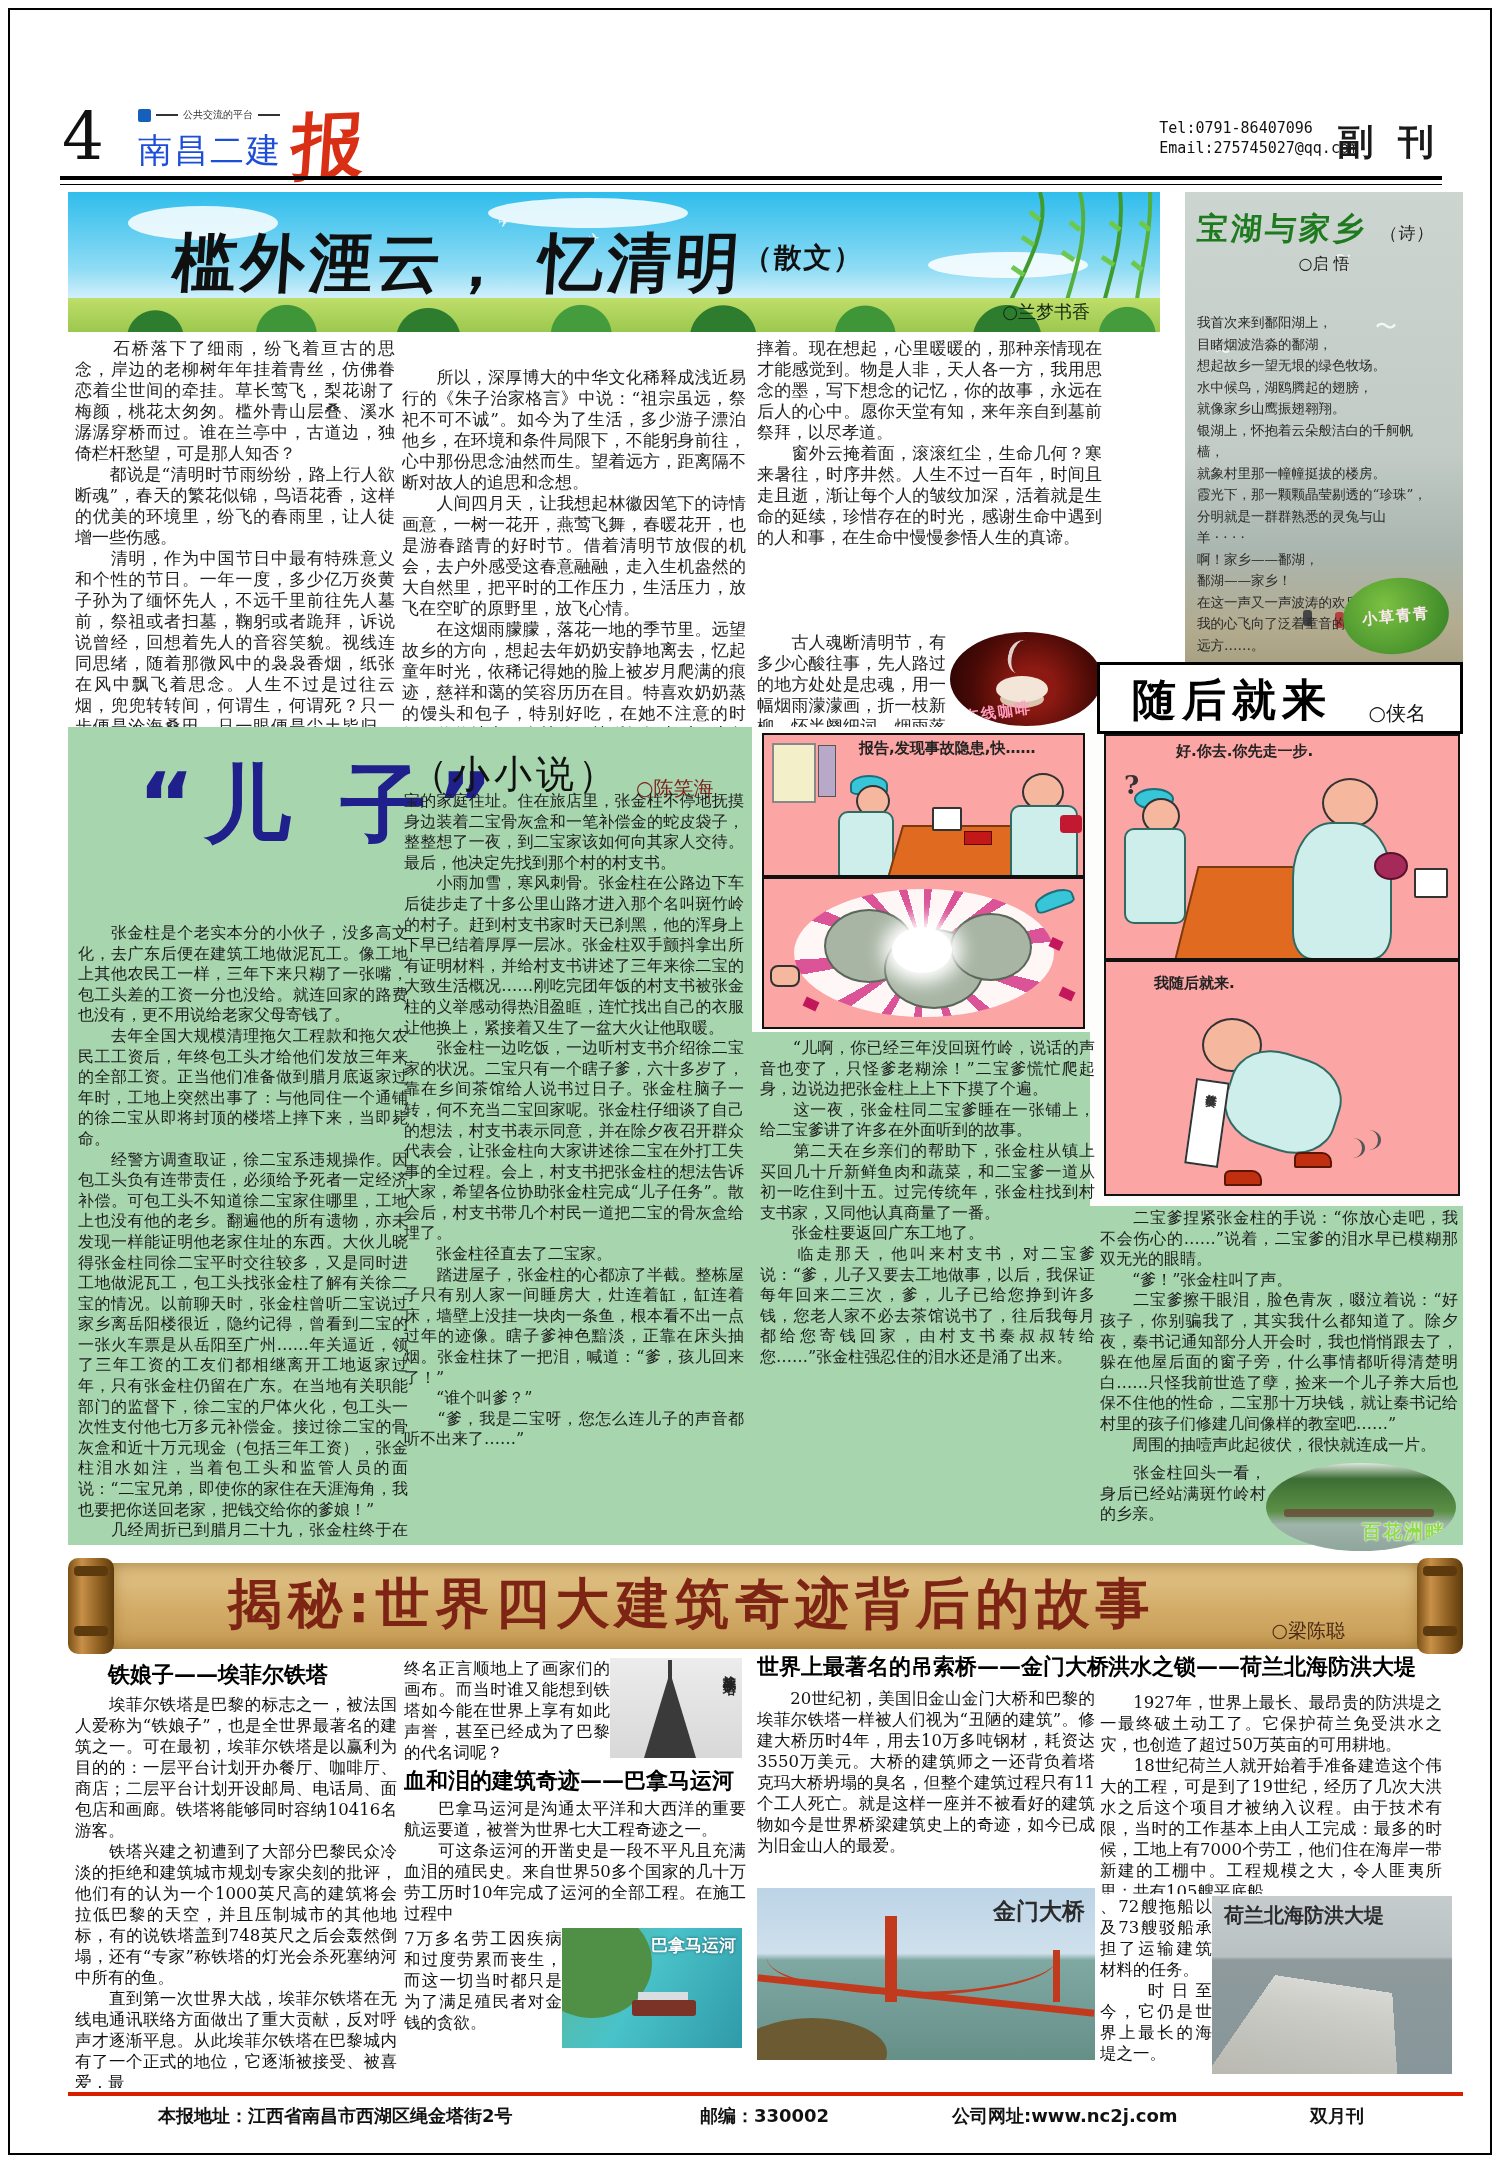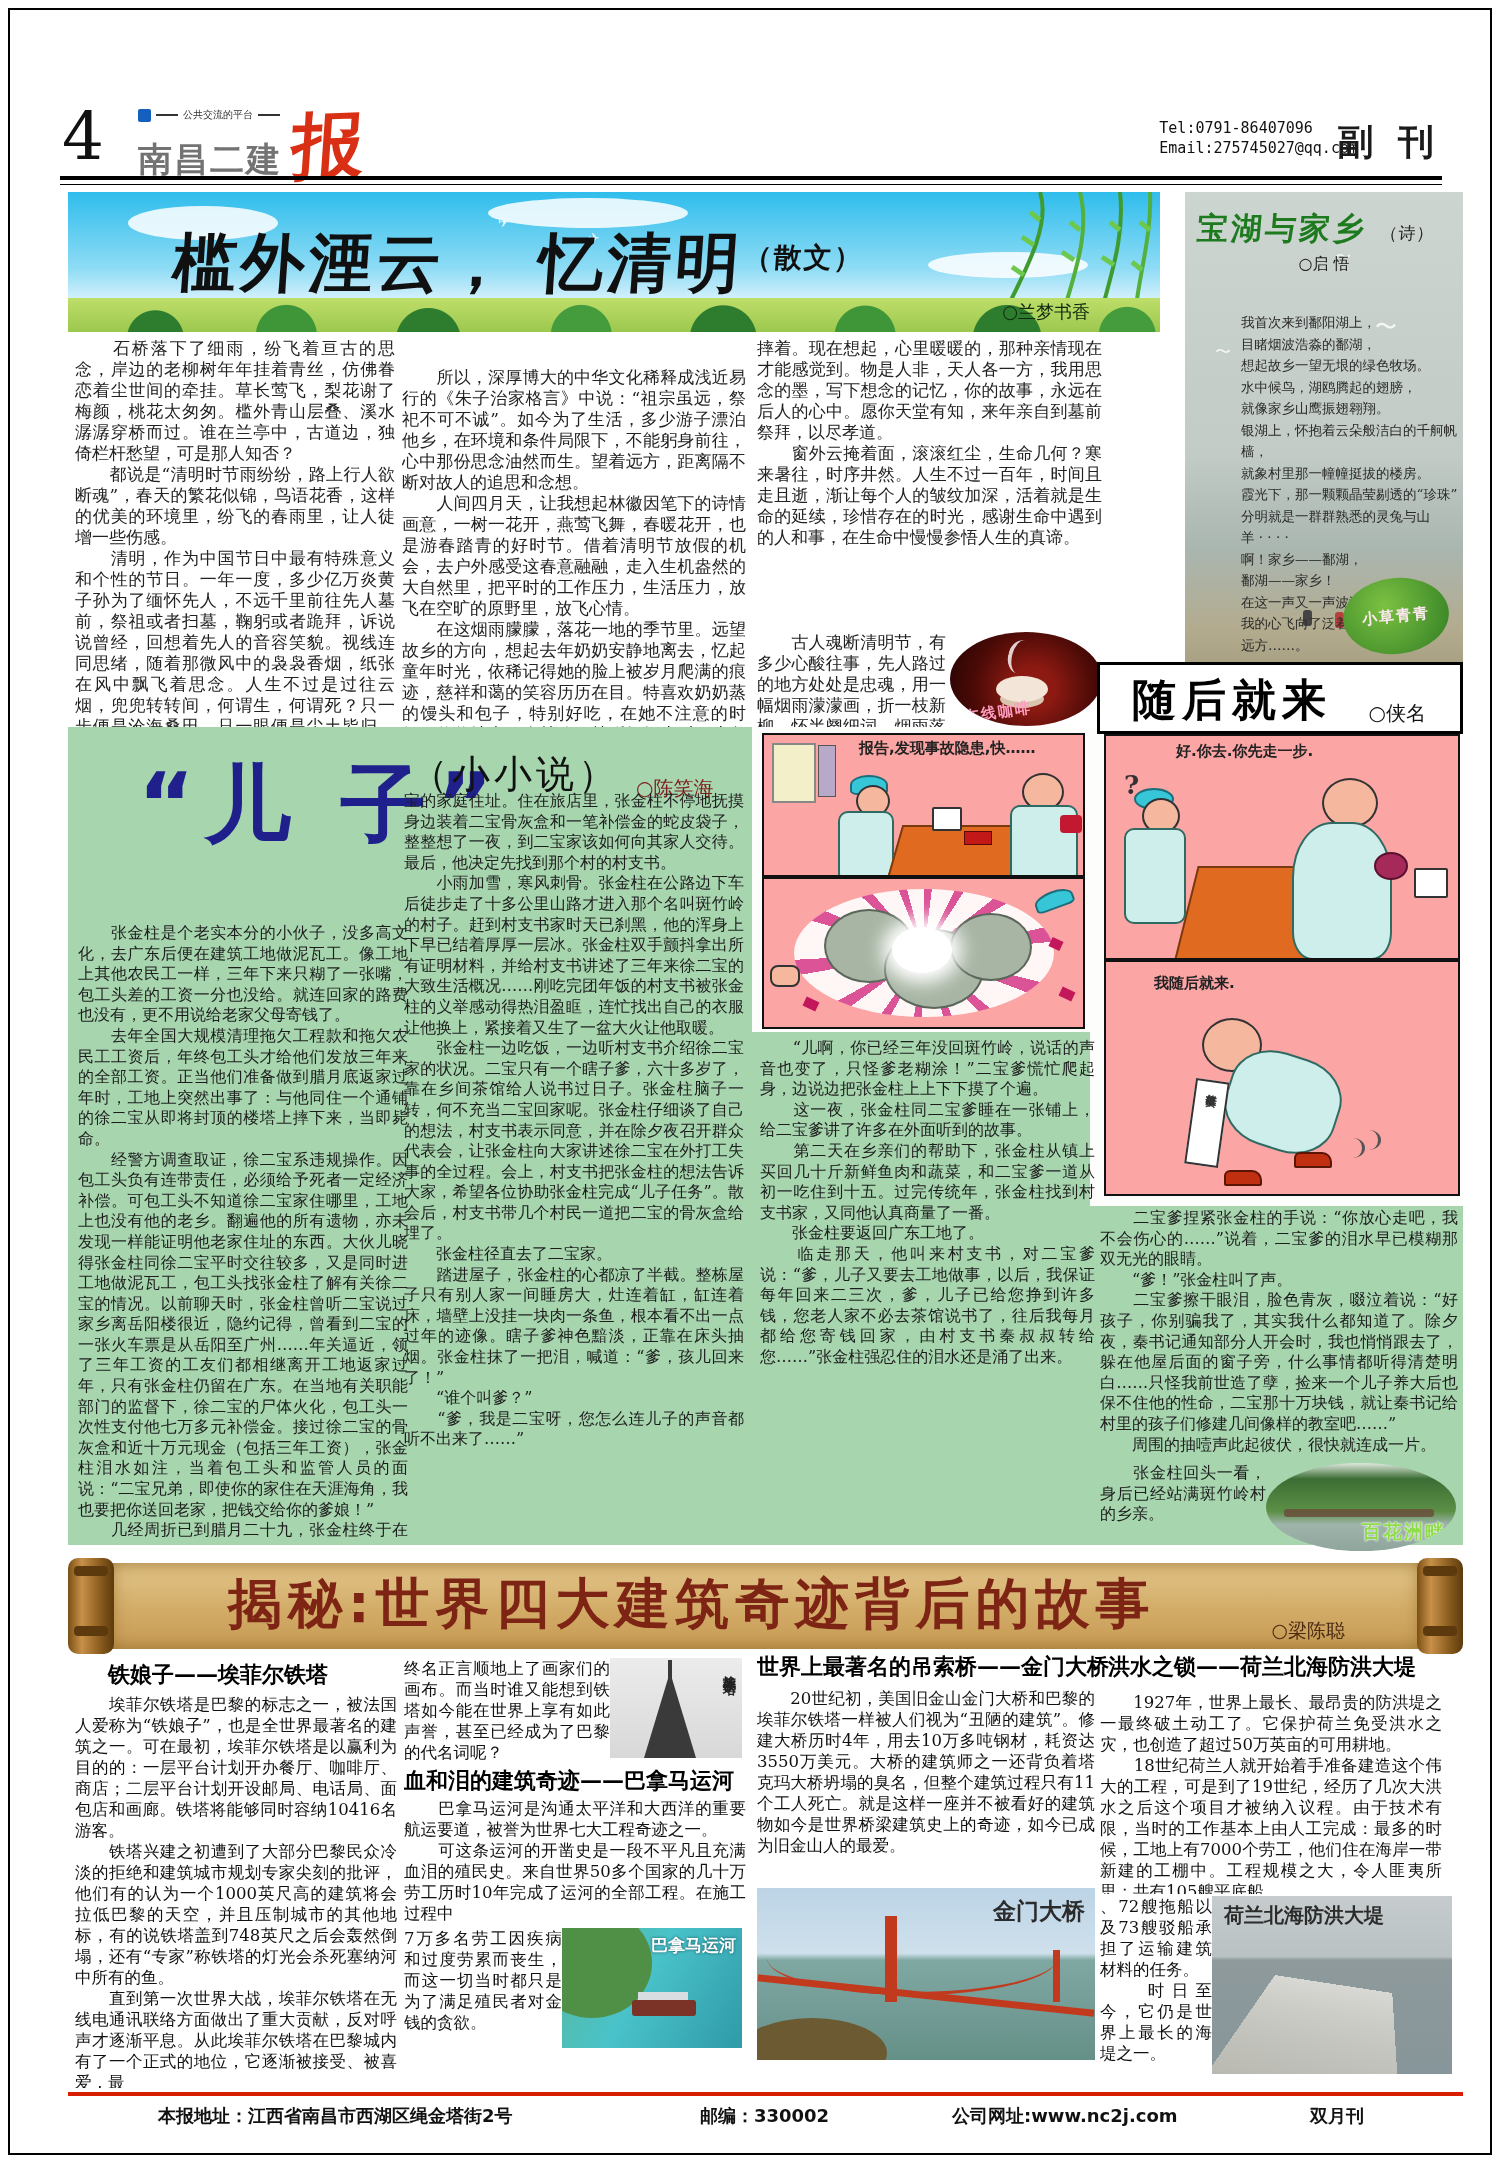"南昌二建" #logo .nm { color: #737373 -> #1d4ed8; font-weight: bold -> normal; margin-top: 15px -> 6px }
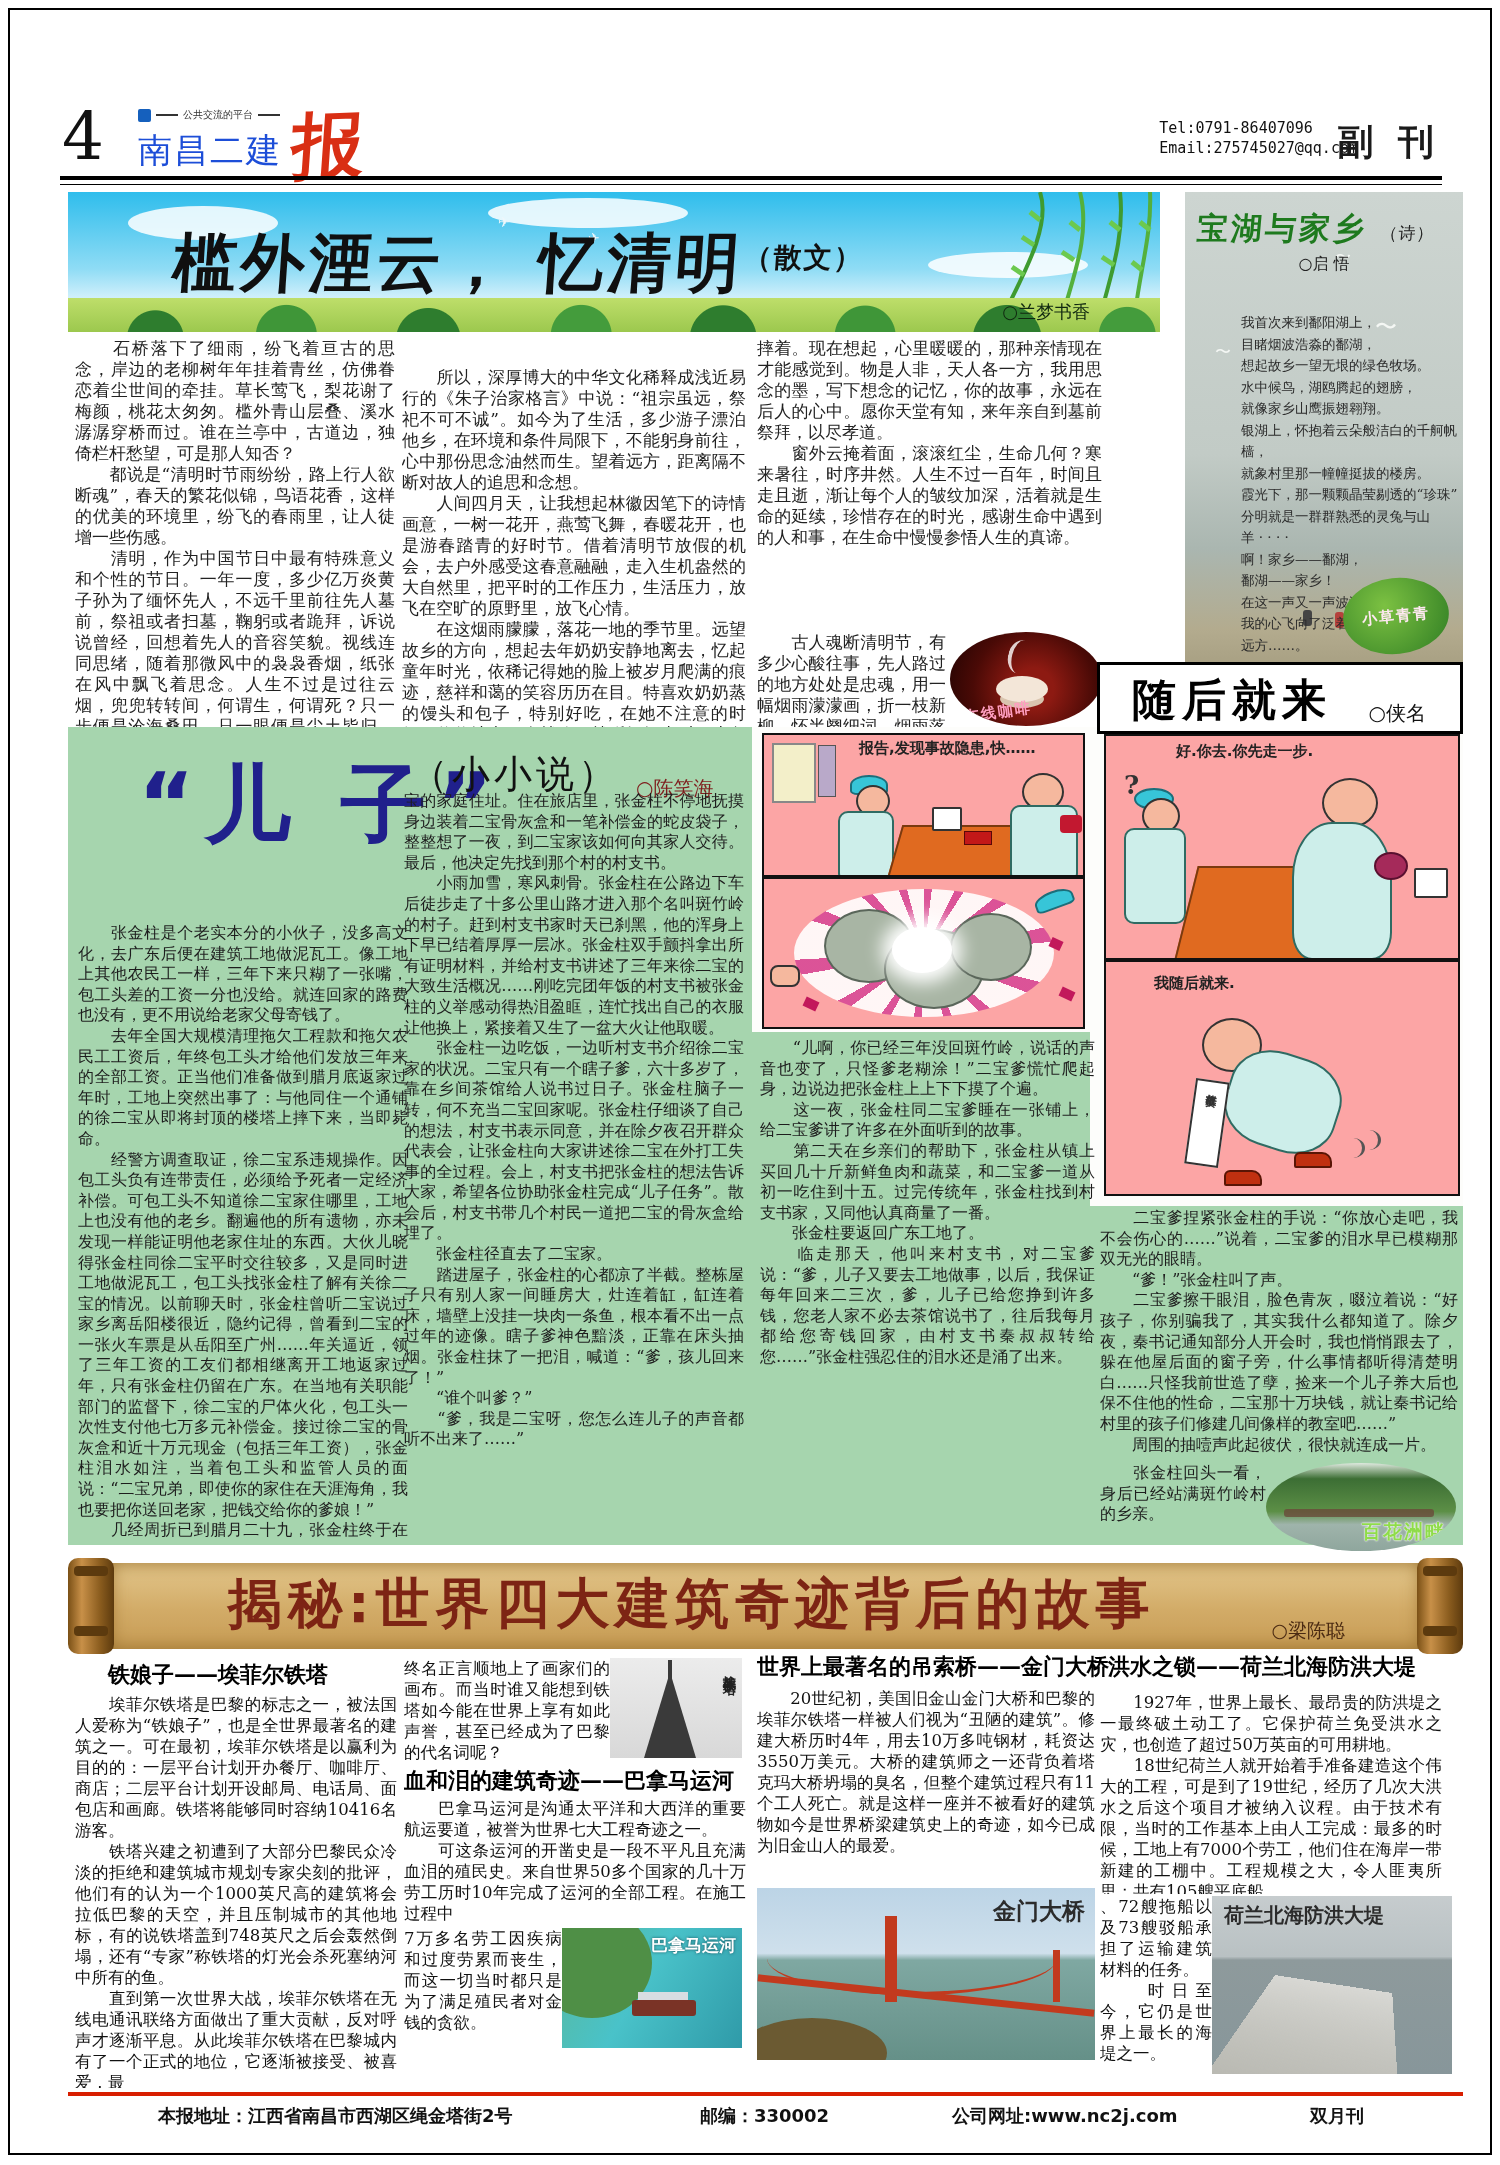"我首次来到鄱阳湖上，" #poem-lines { margin-left: 44px -> none }
